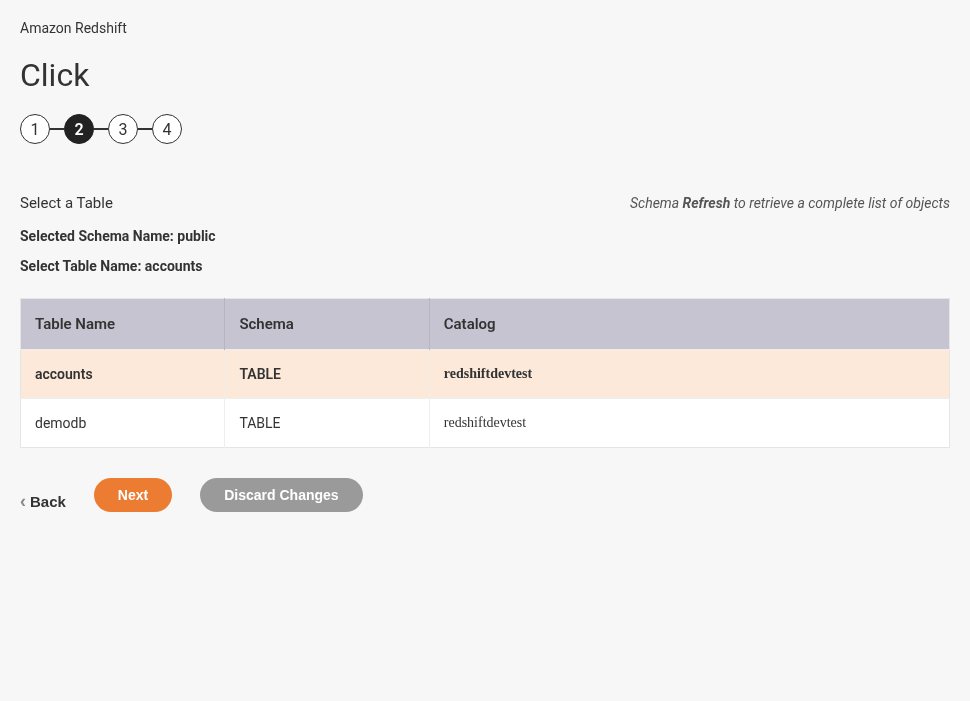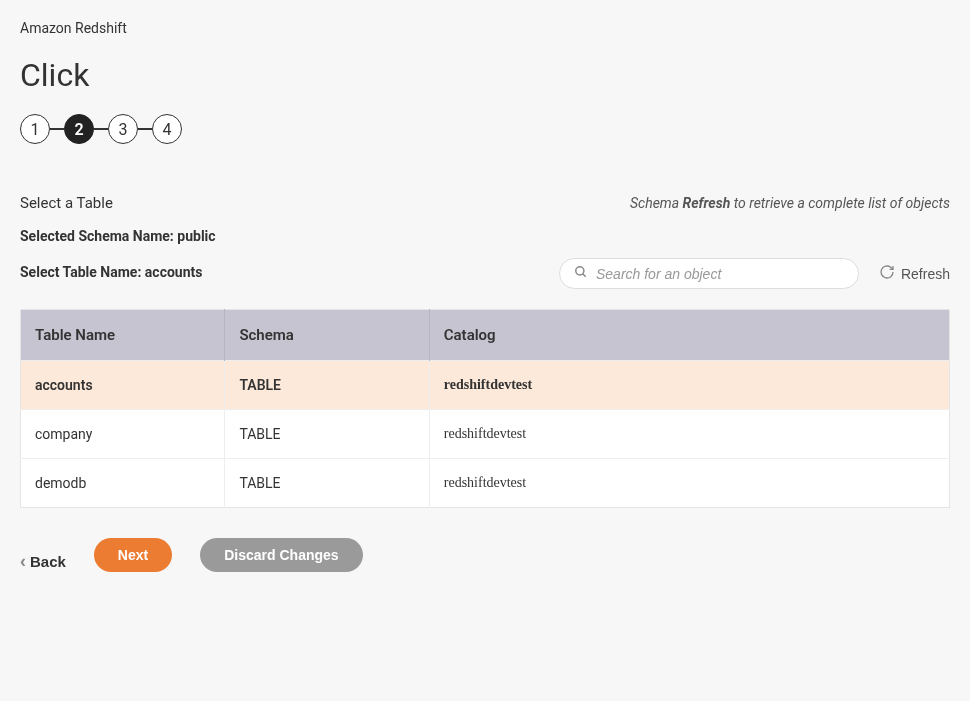"Search for an object" div.search-container { html: <div> <div> <span> <svg> <circle></circle> <line></line> </svg> </span> <input> </div> <button> <span> <svg> <path></path> <path></path> </svg> </span> <span>Refresh</span> </button> </div> -> none }
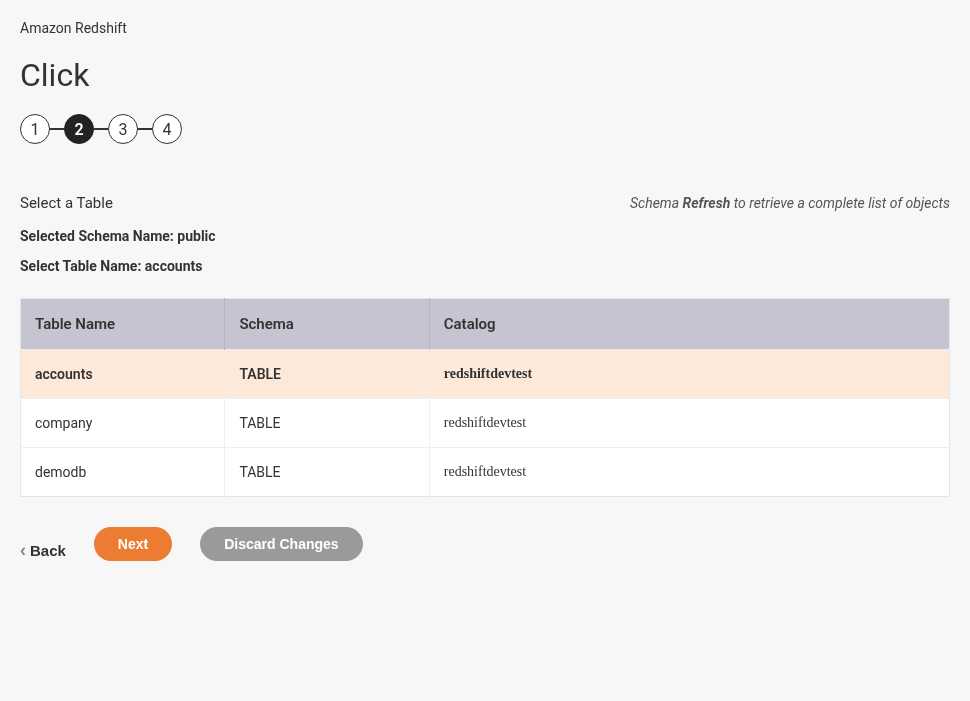"company" tr { html: <tr> <td>company</td> <td>TABLE</td> <td>redshiftdevtest</td> </tr> -> none }
